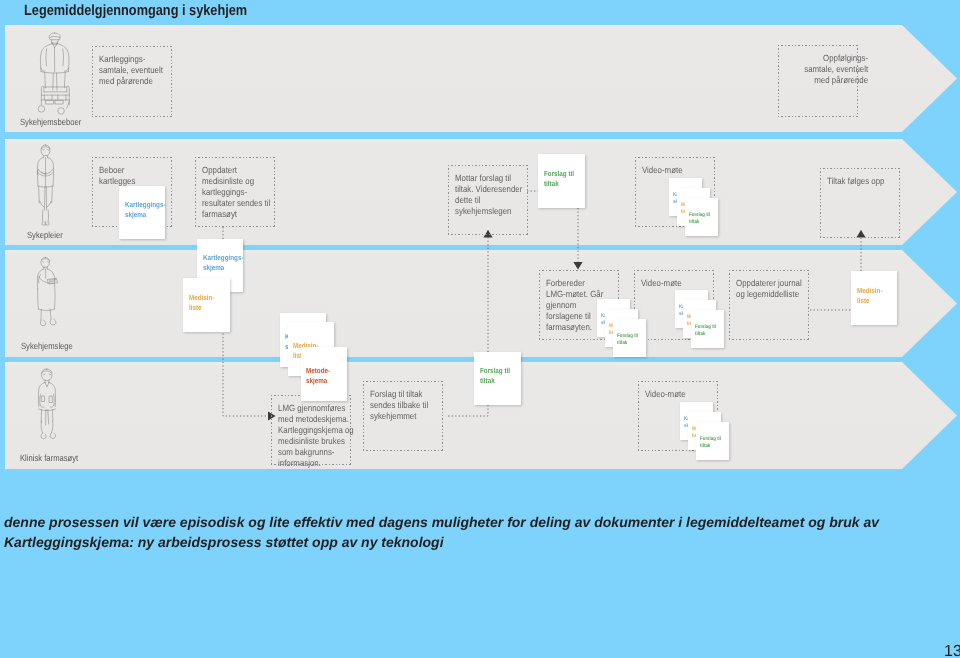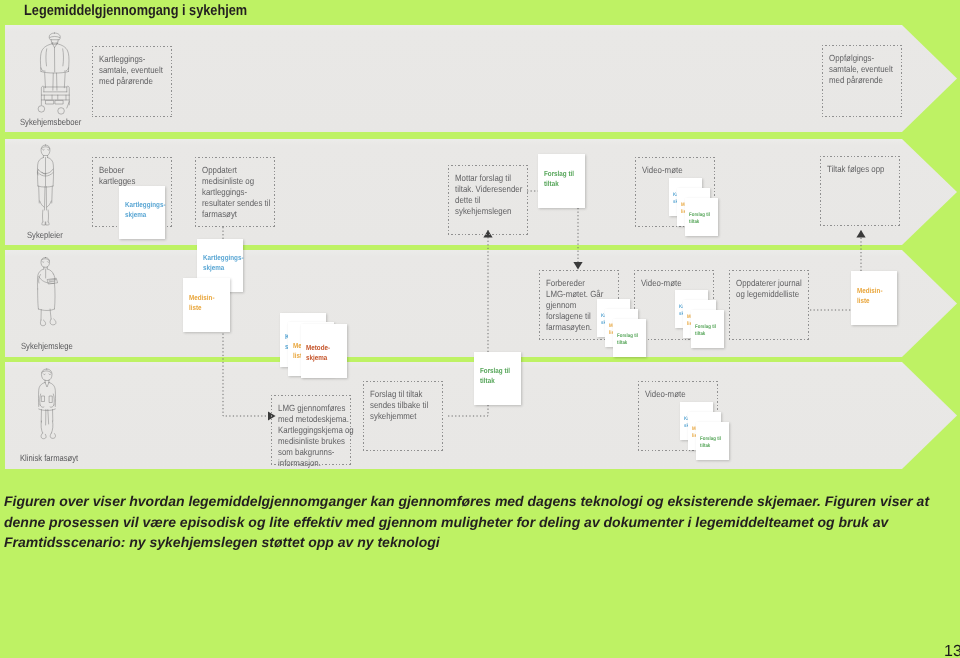"Legemiddelgjennomgang i sykehjem" .page { background: #bef264 -> #7dd3fc }
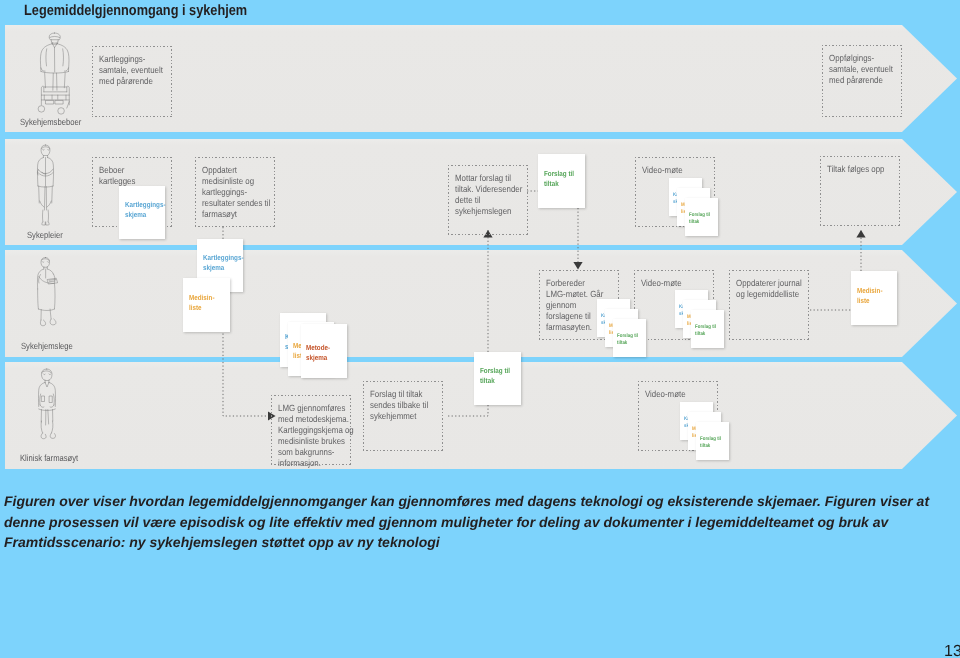"Oppfølgings-" div.dbox { left: 822px -> 778px; text-align: none -> right }
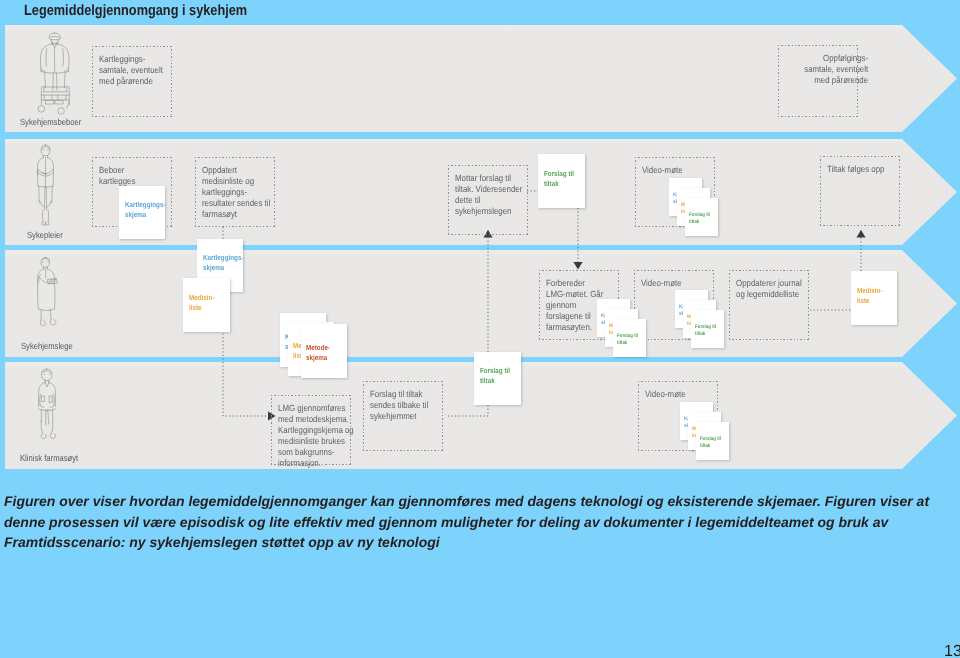"Tiltak følges opp" div.dbox { top: 156px -> 168px }
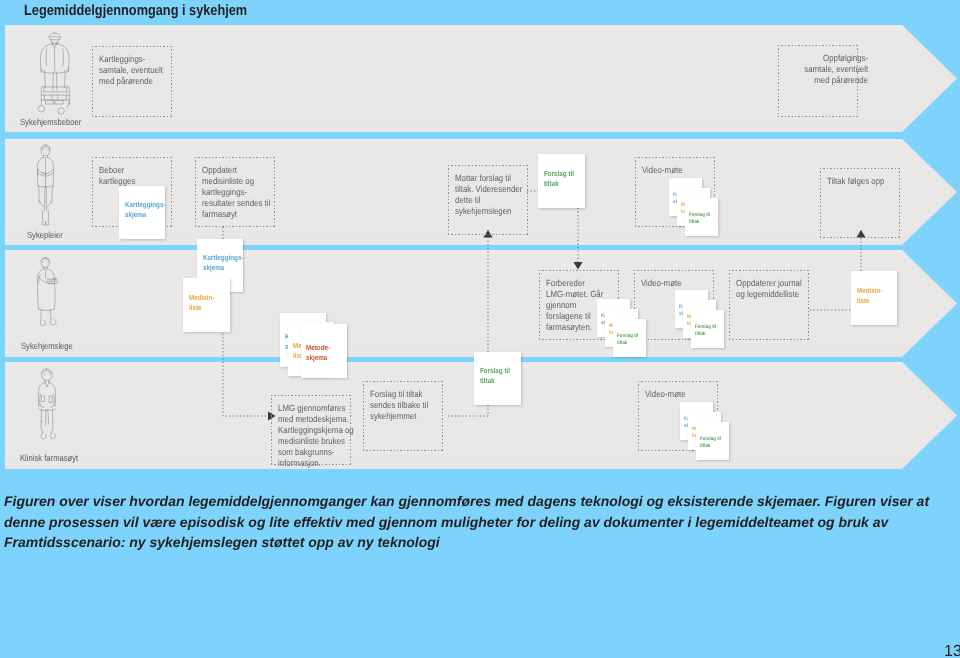"Metode-" div.card { top: 324px -> 347px }
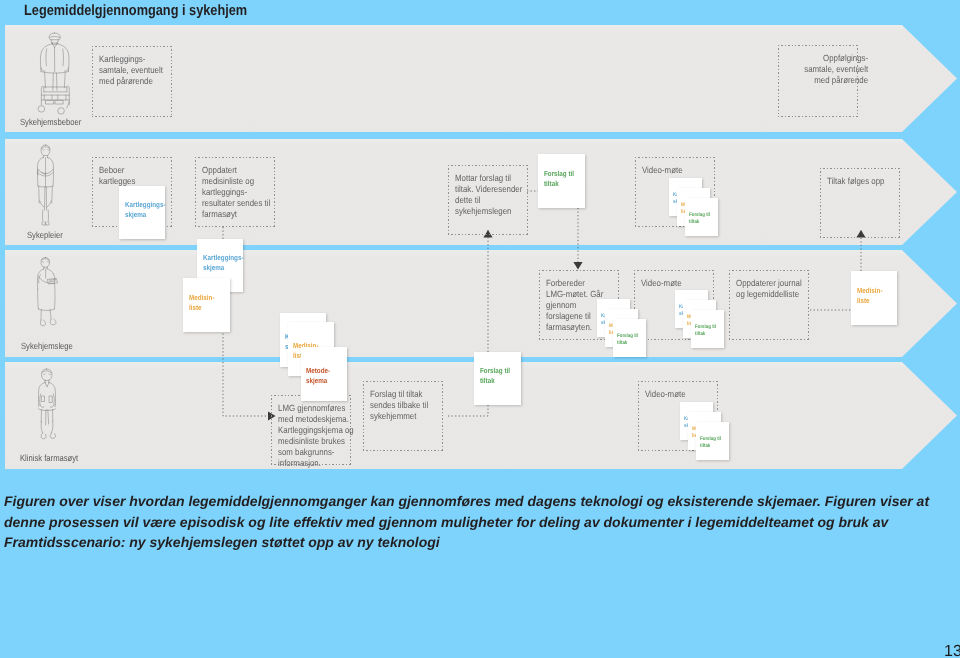"Figuren over viser hvordan" div.capline { html: <div>Figuren over viser hvordan legemiddelgjennomganger kan gjennomføres med dagens teknologi og eksisterende skjemaer. Figuren viser at</div> -> none }
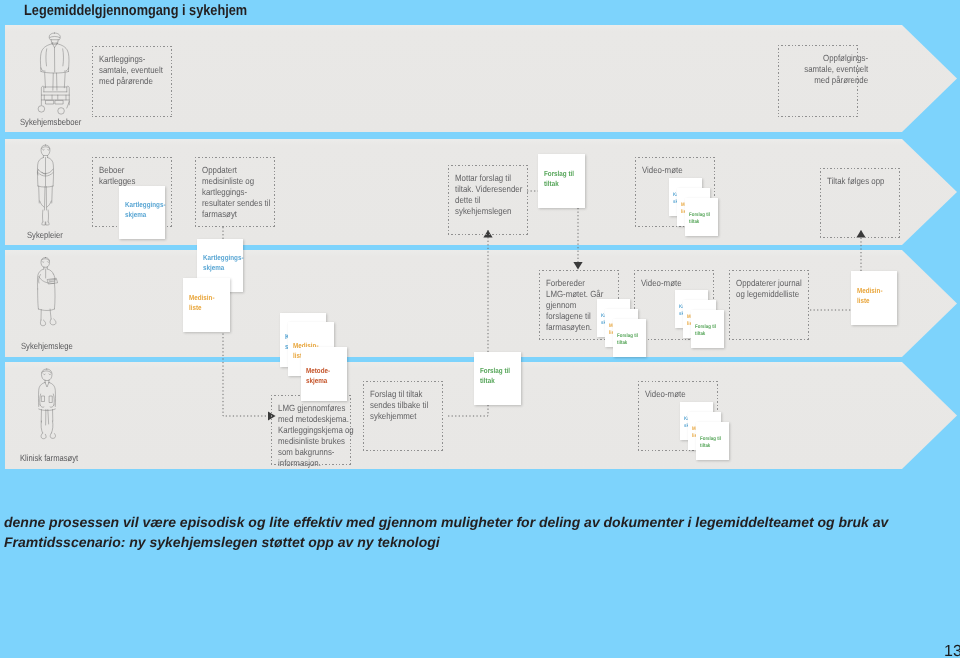"denne prosessen vil være episodisk" div.capline { text: gjennom -> dagens }
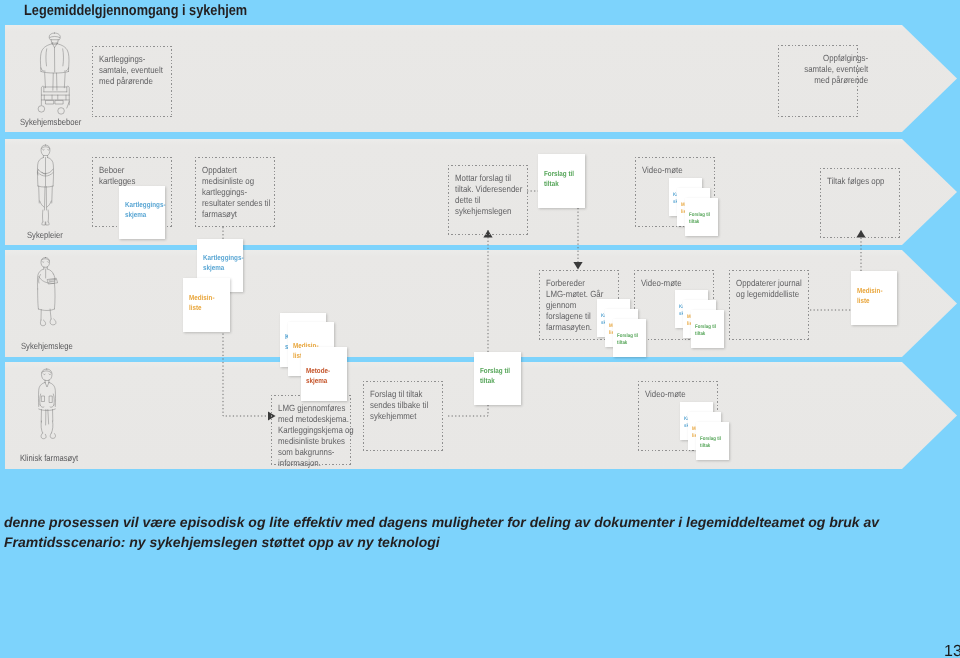"Framtidsscenario: ny sykehjemslegen" div.capline { text: Framtidsscenario: ny sykehjemslegen -> Kartleggingskjema: ny arbeidsprosess }
